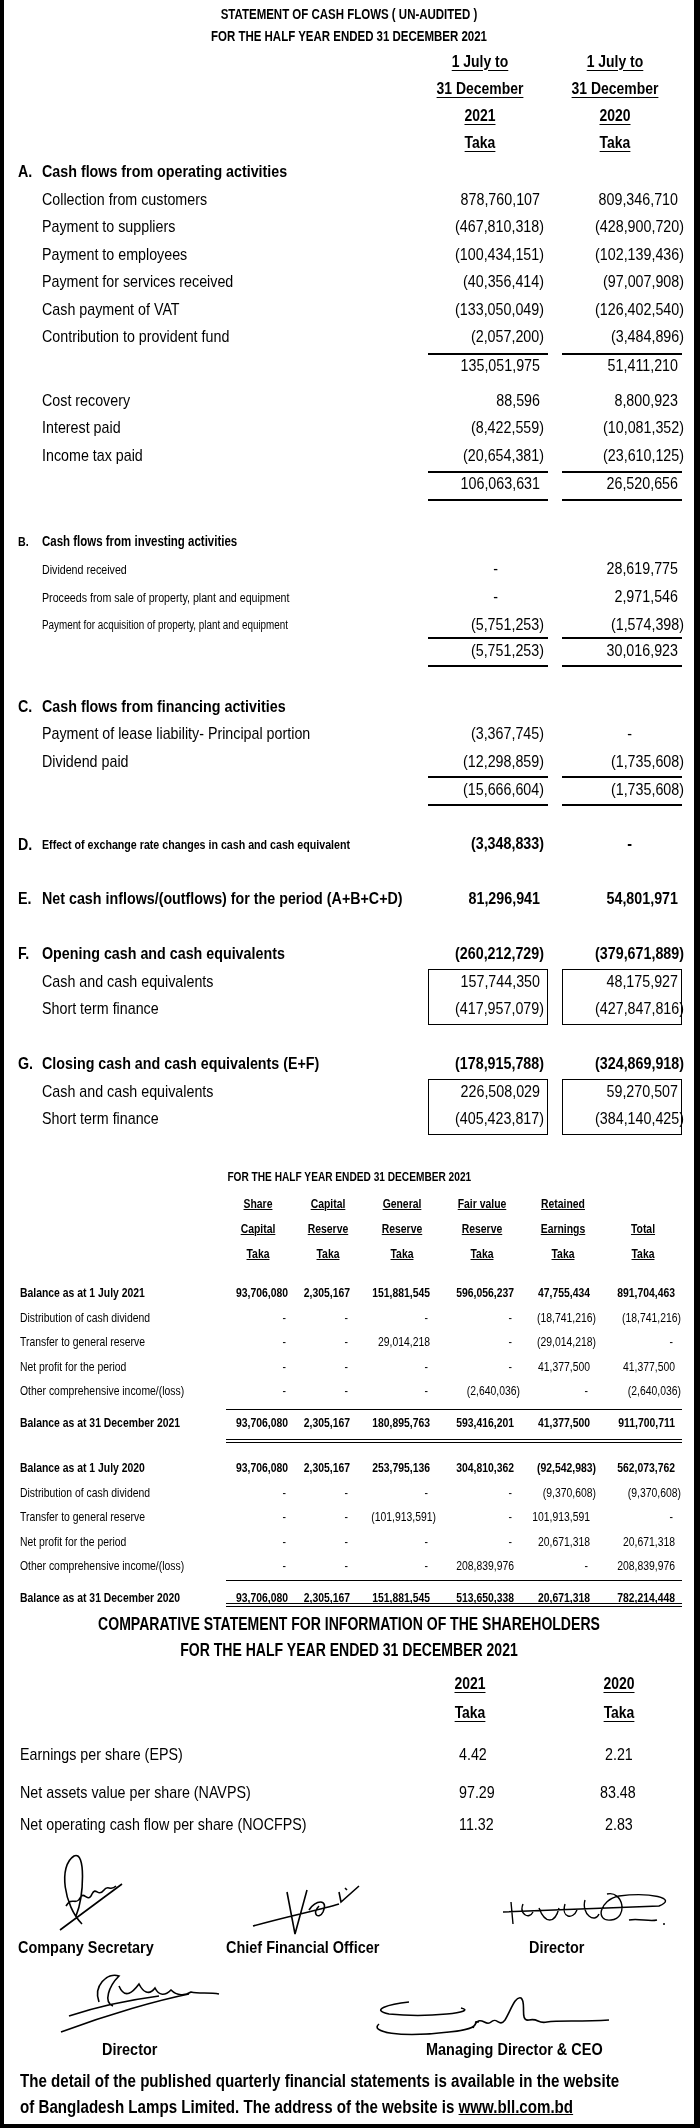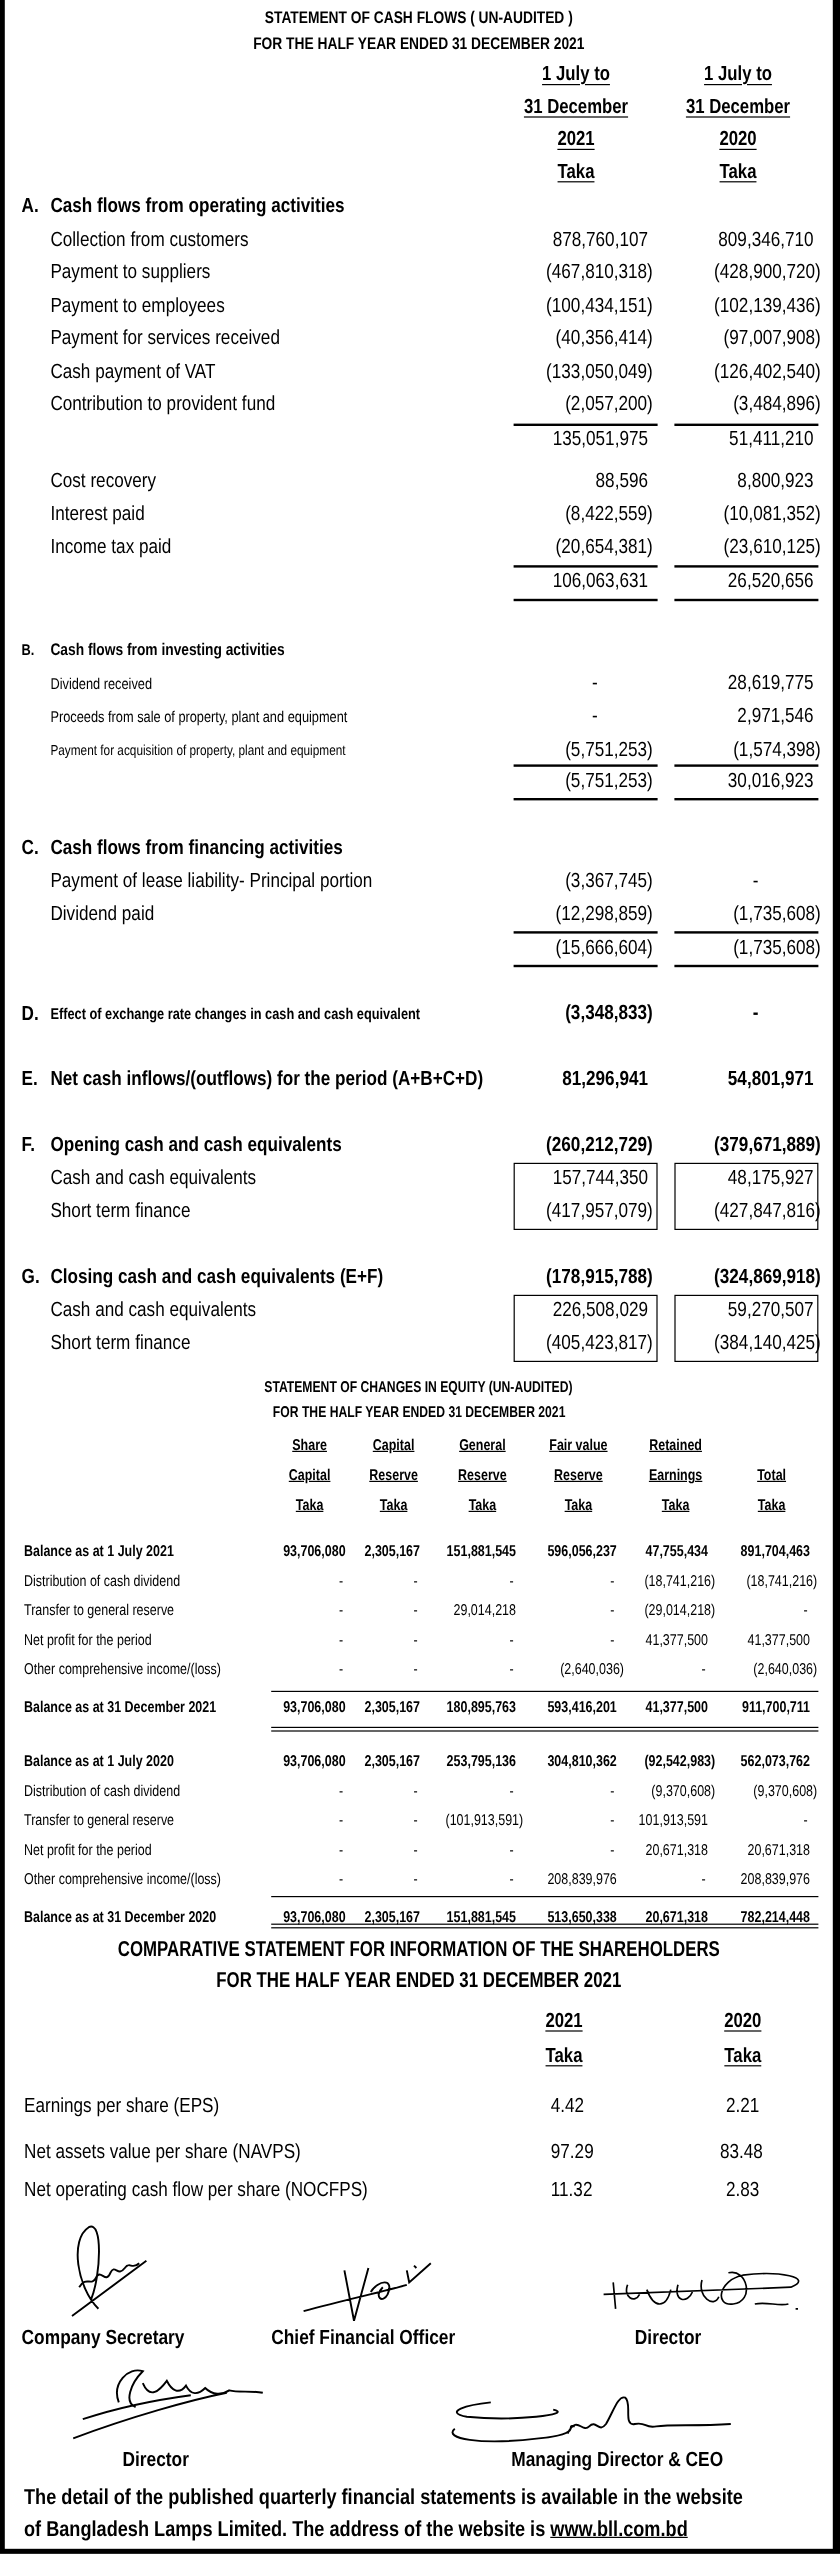"STATEMENT OF CHANGES IN EQUITY" div.abs { html: <div><span>STATEMENT OF CHANGES IN EQUITY (UN-AUDITED)</span></div> -> none }
